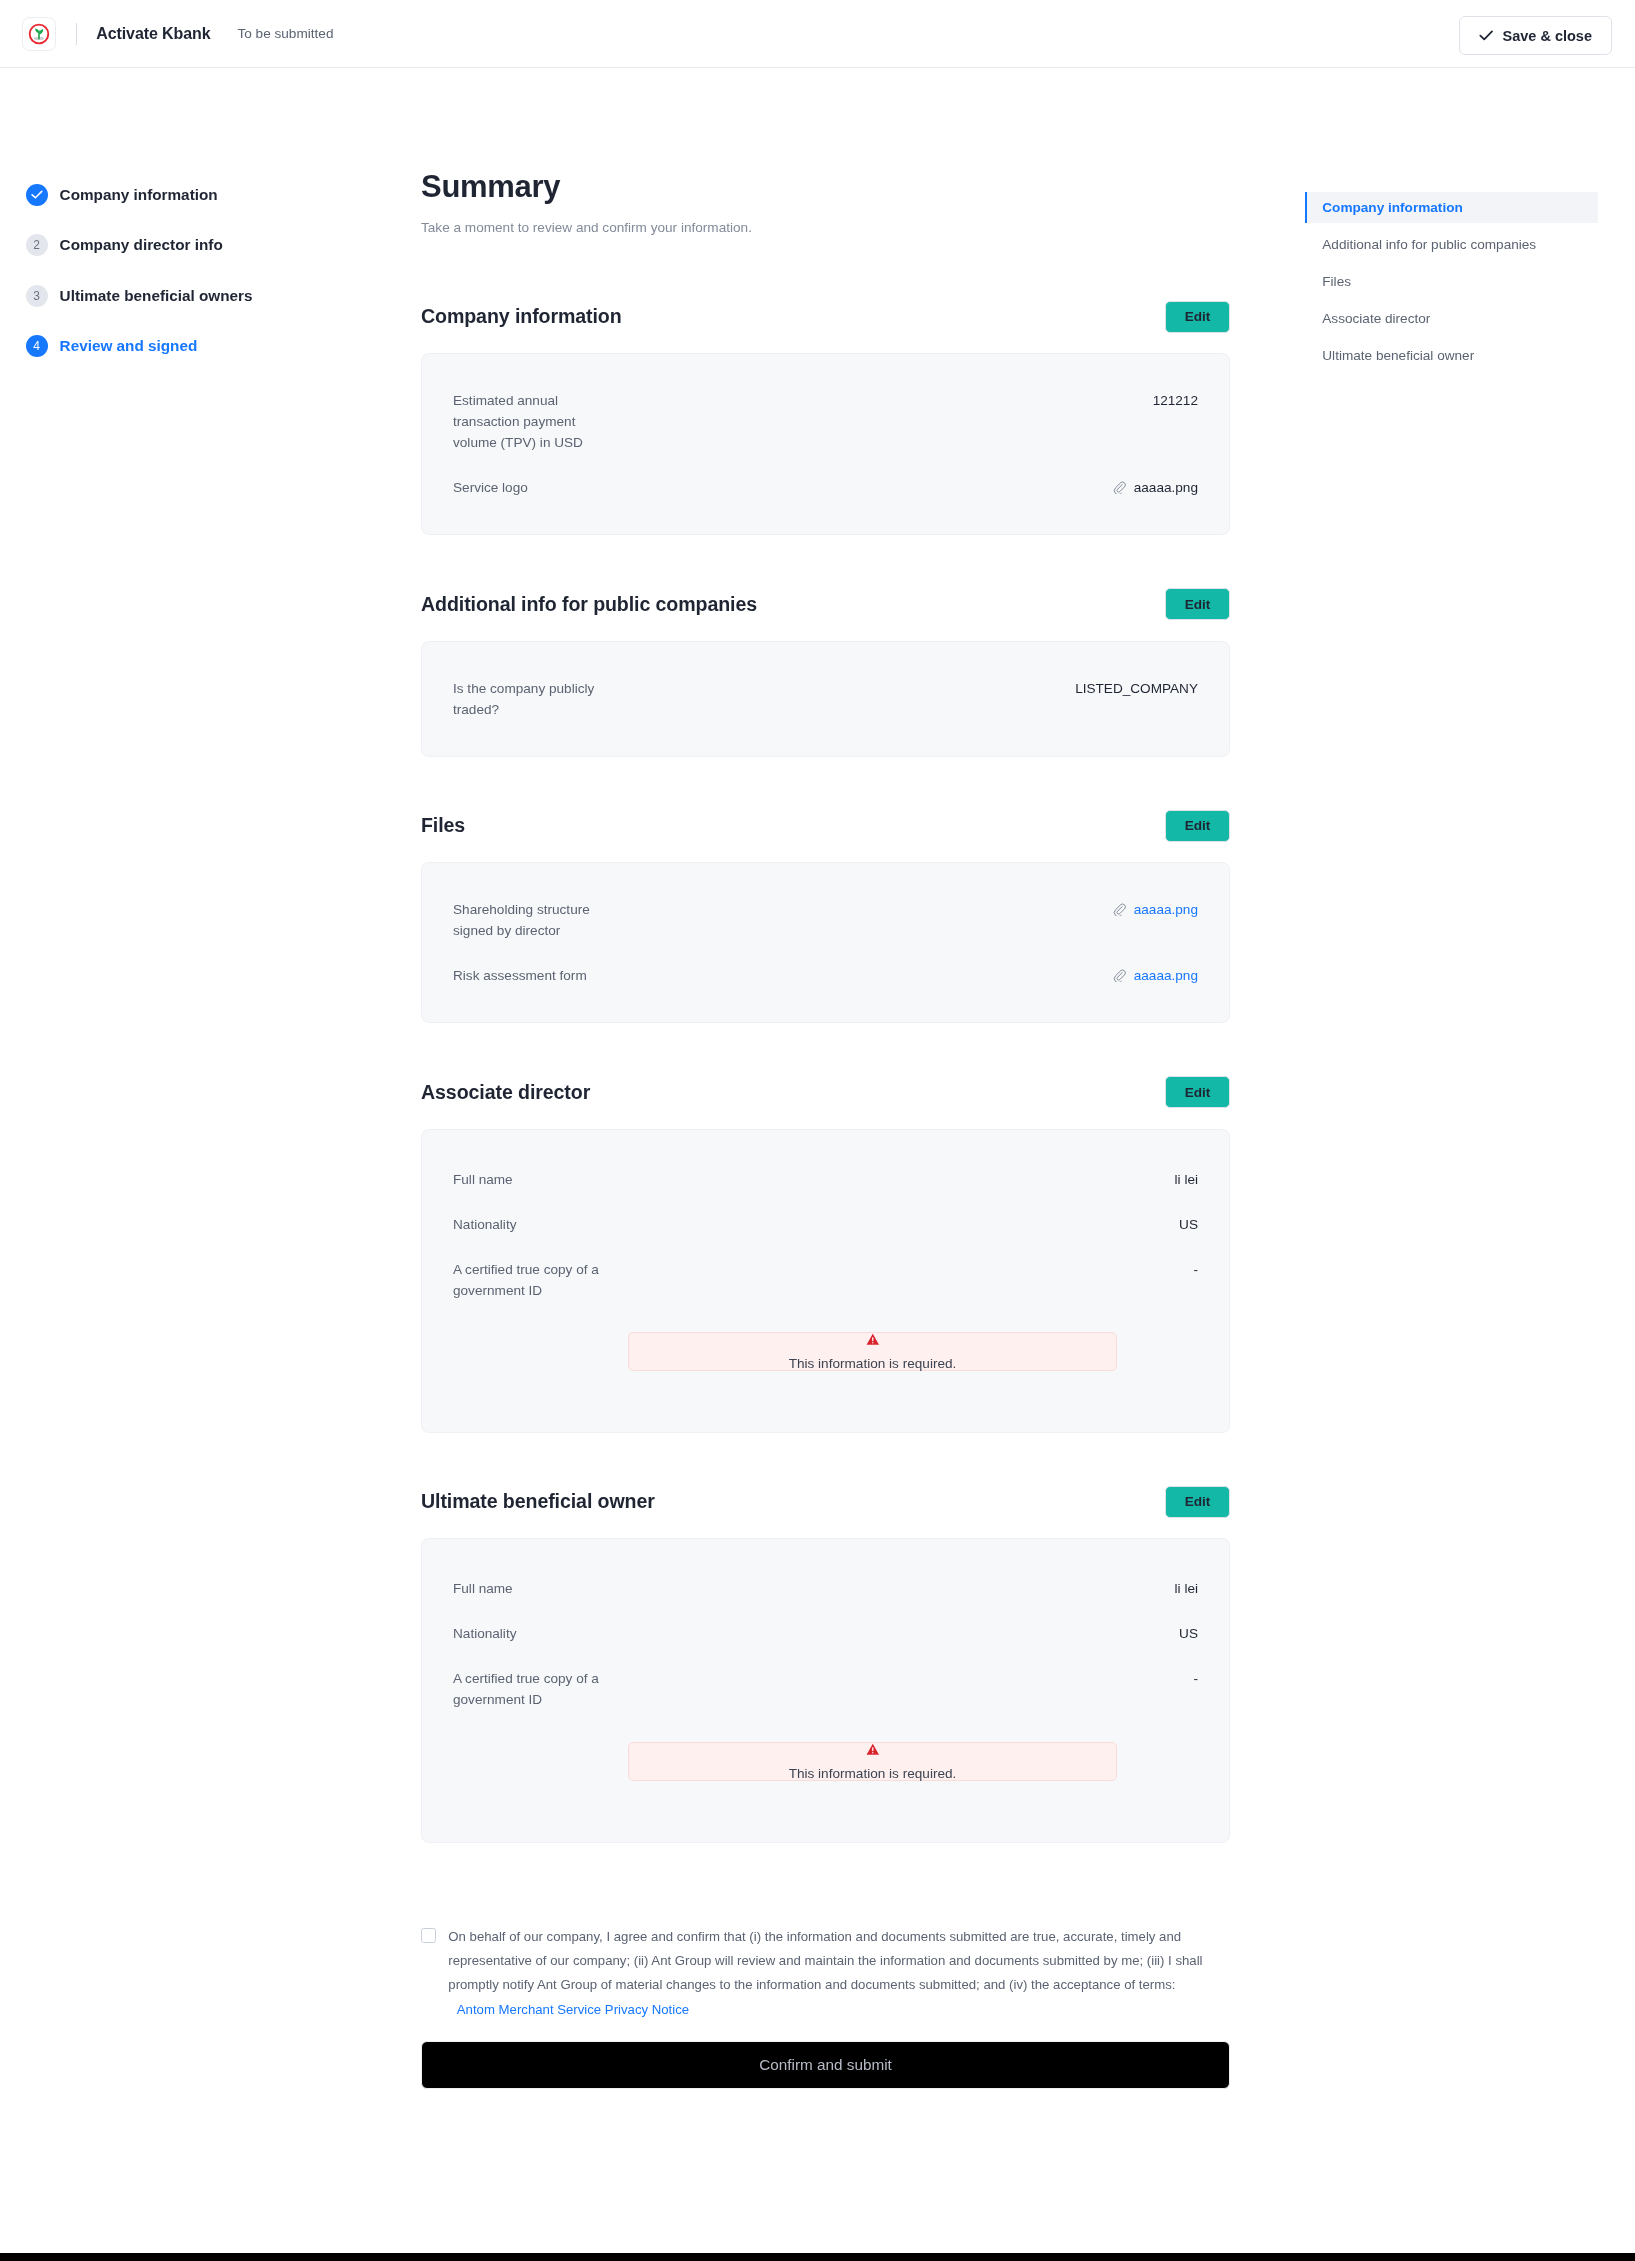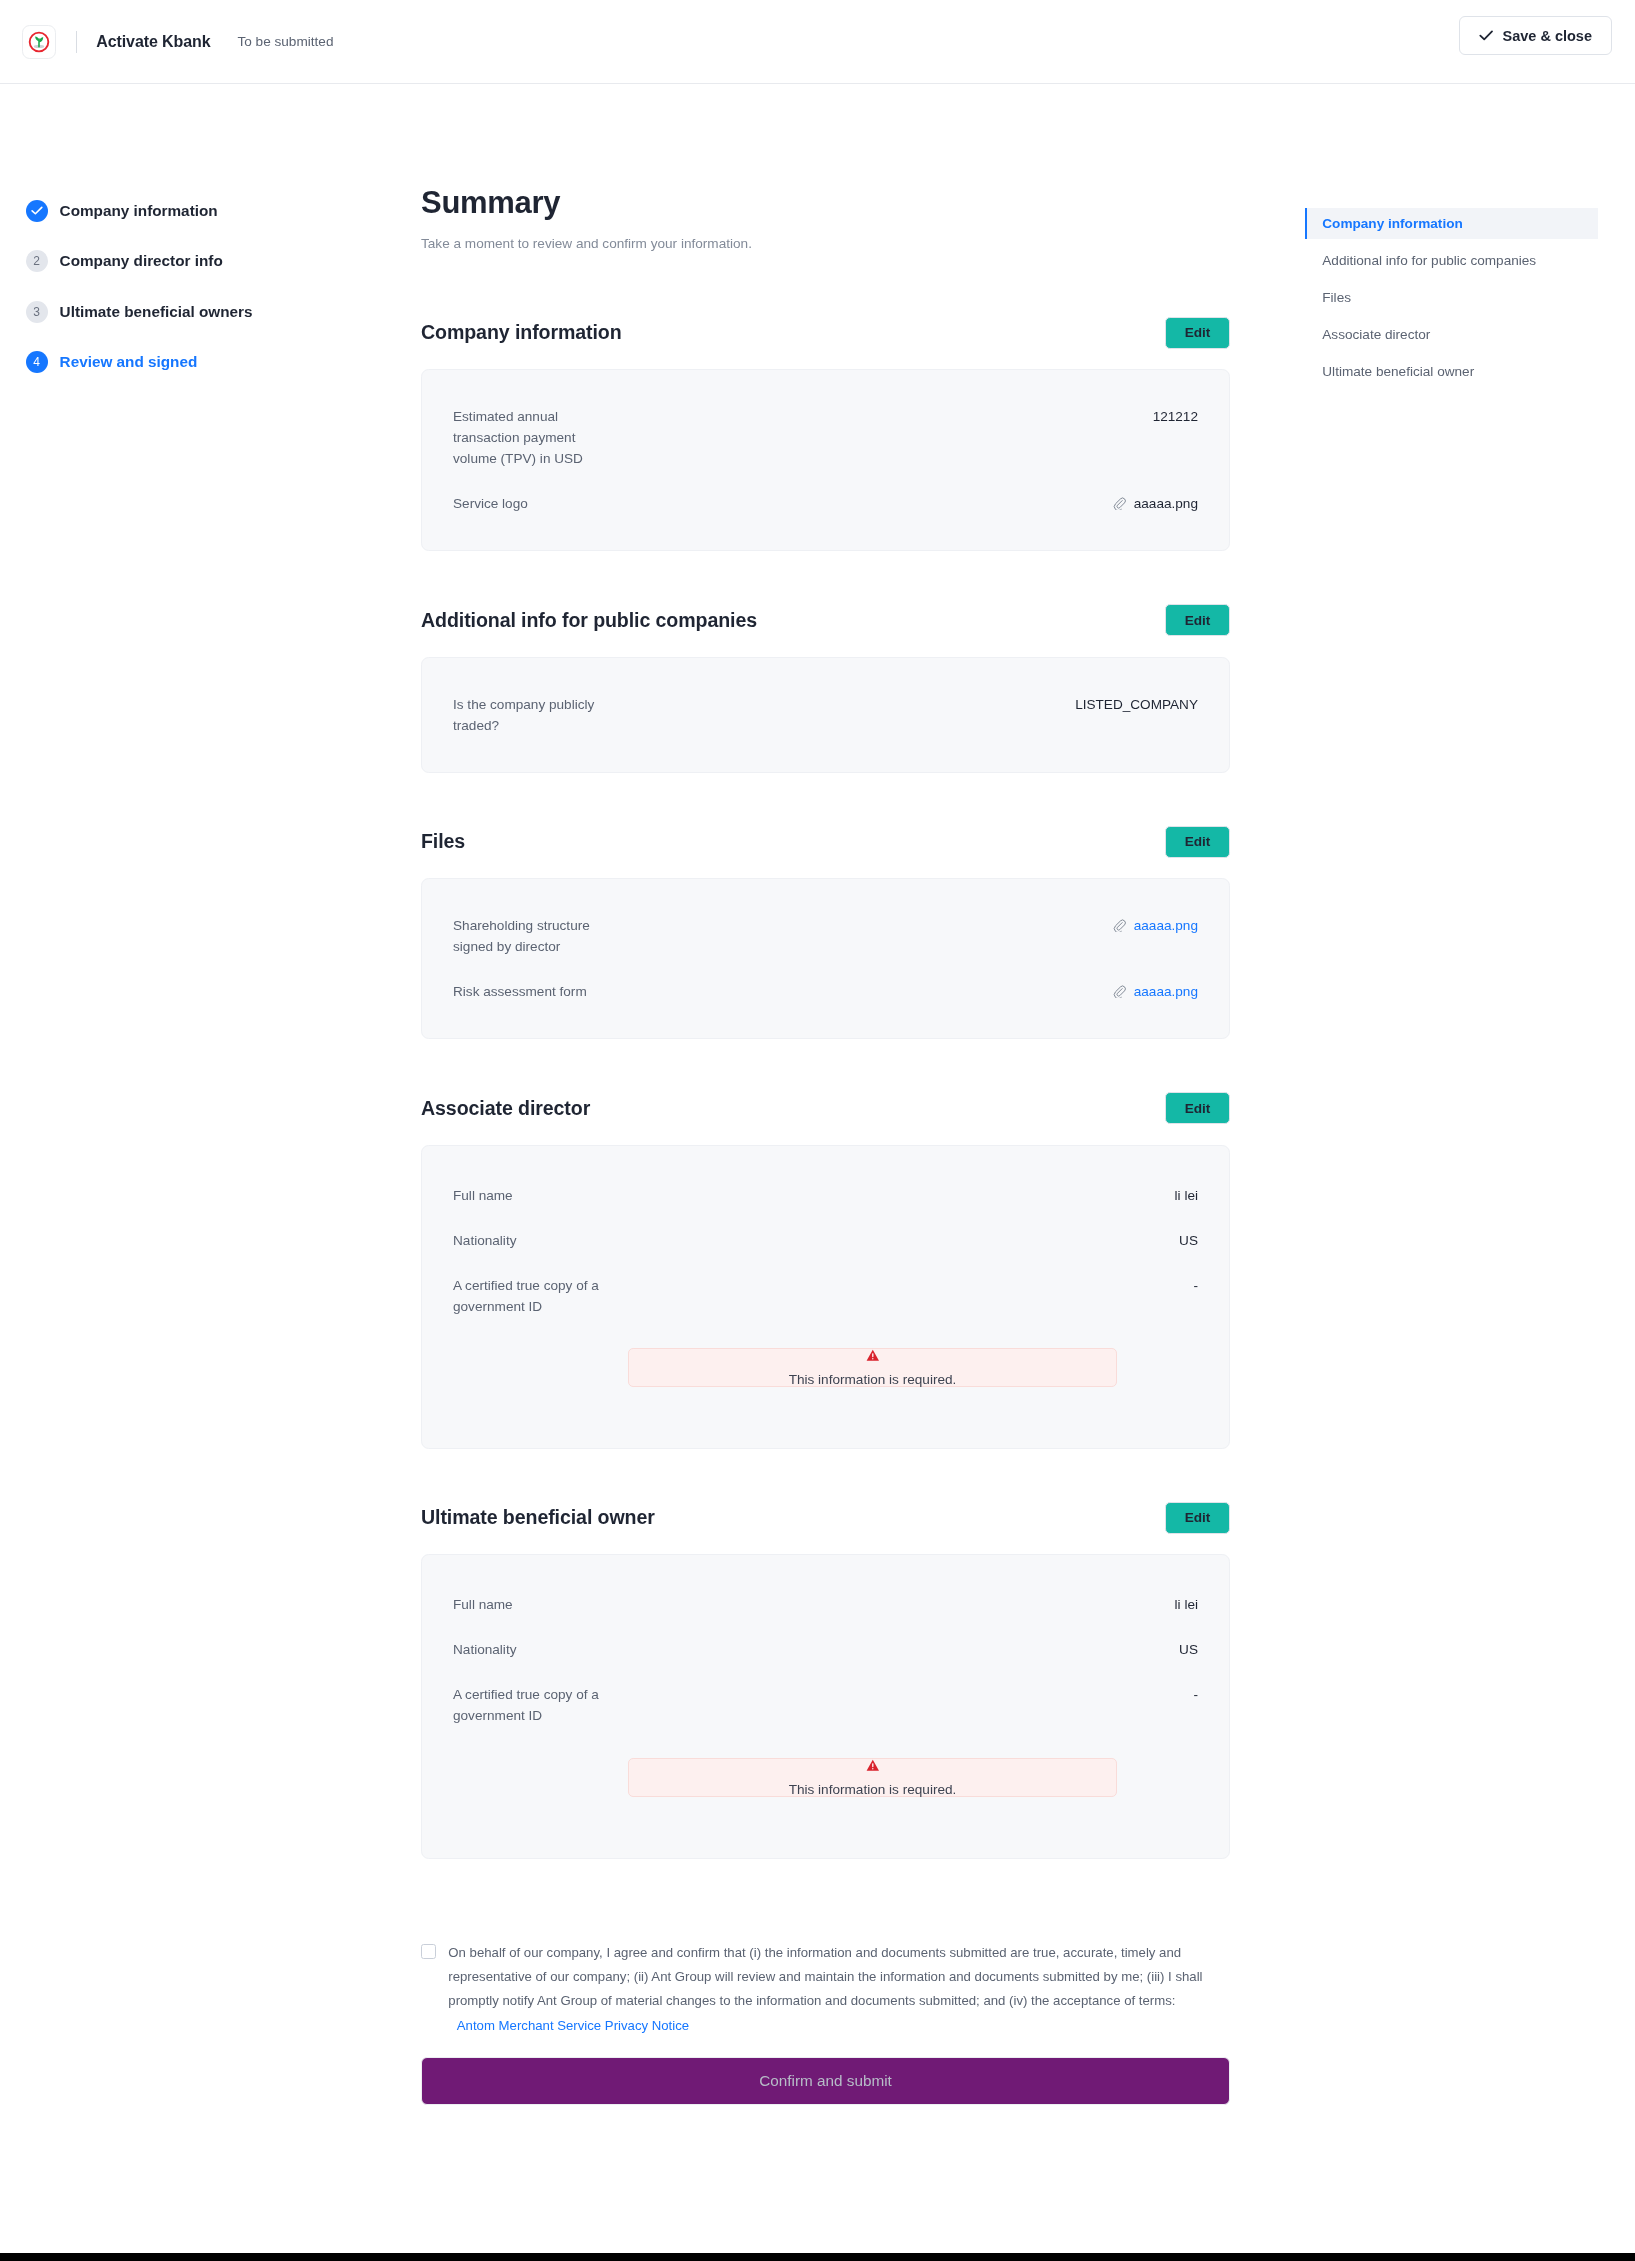"Activate Kbank" .topbar { height: 84px -> 68px }
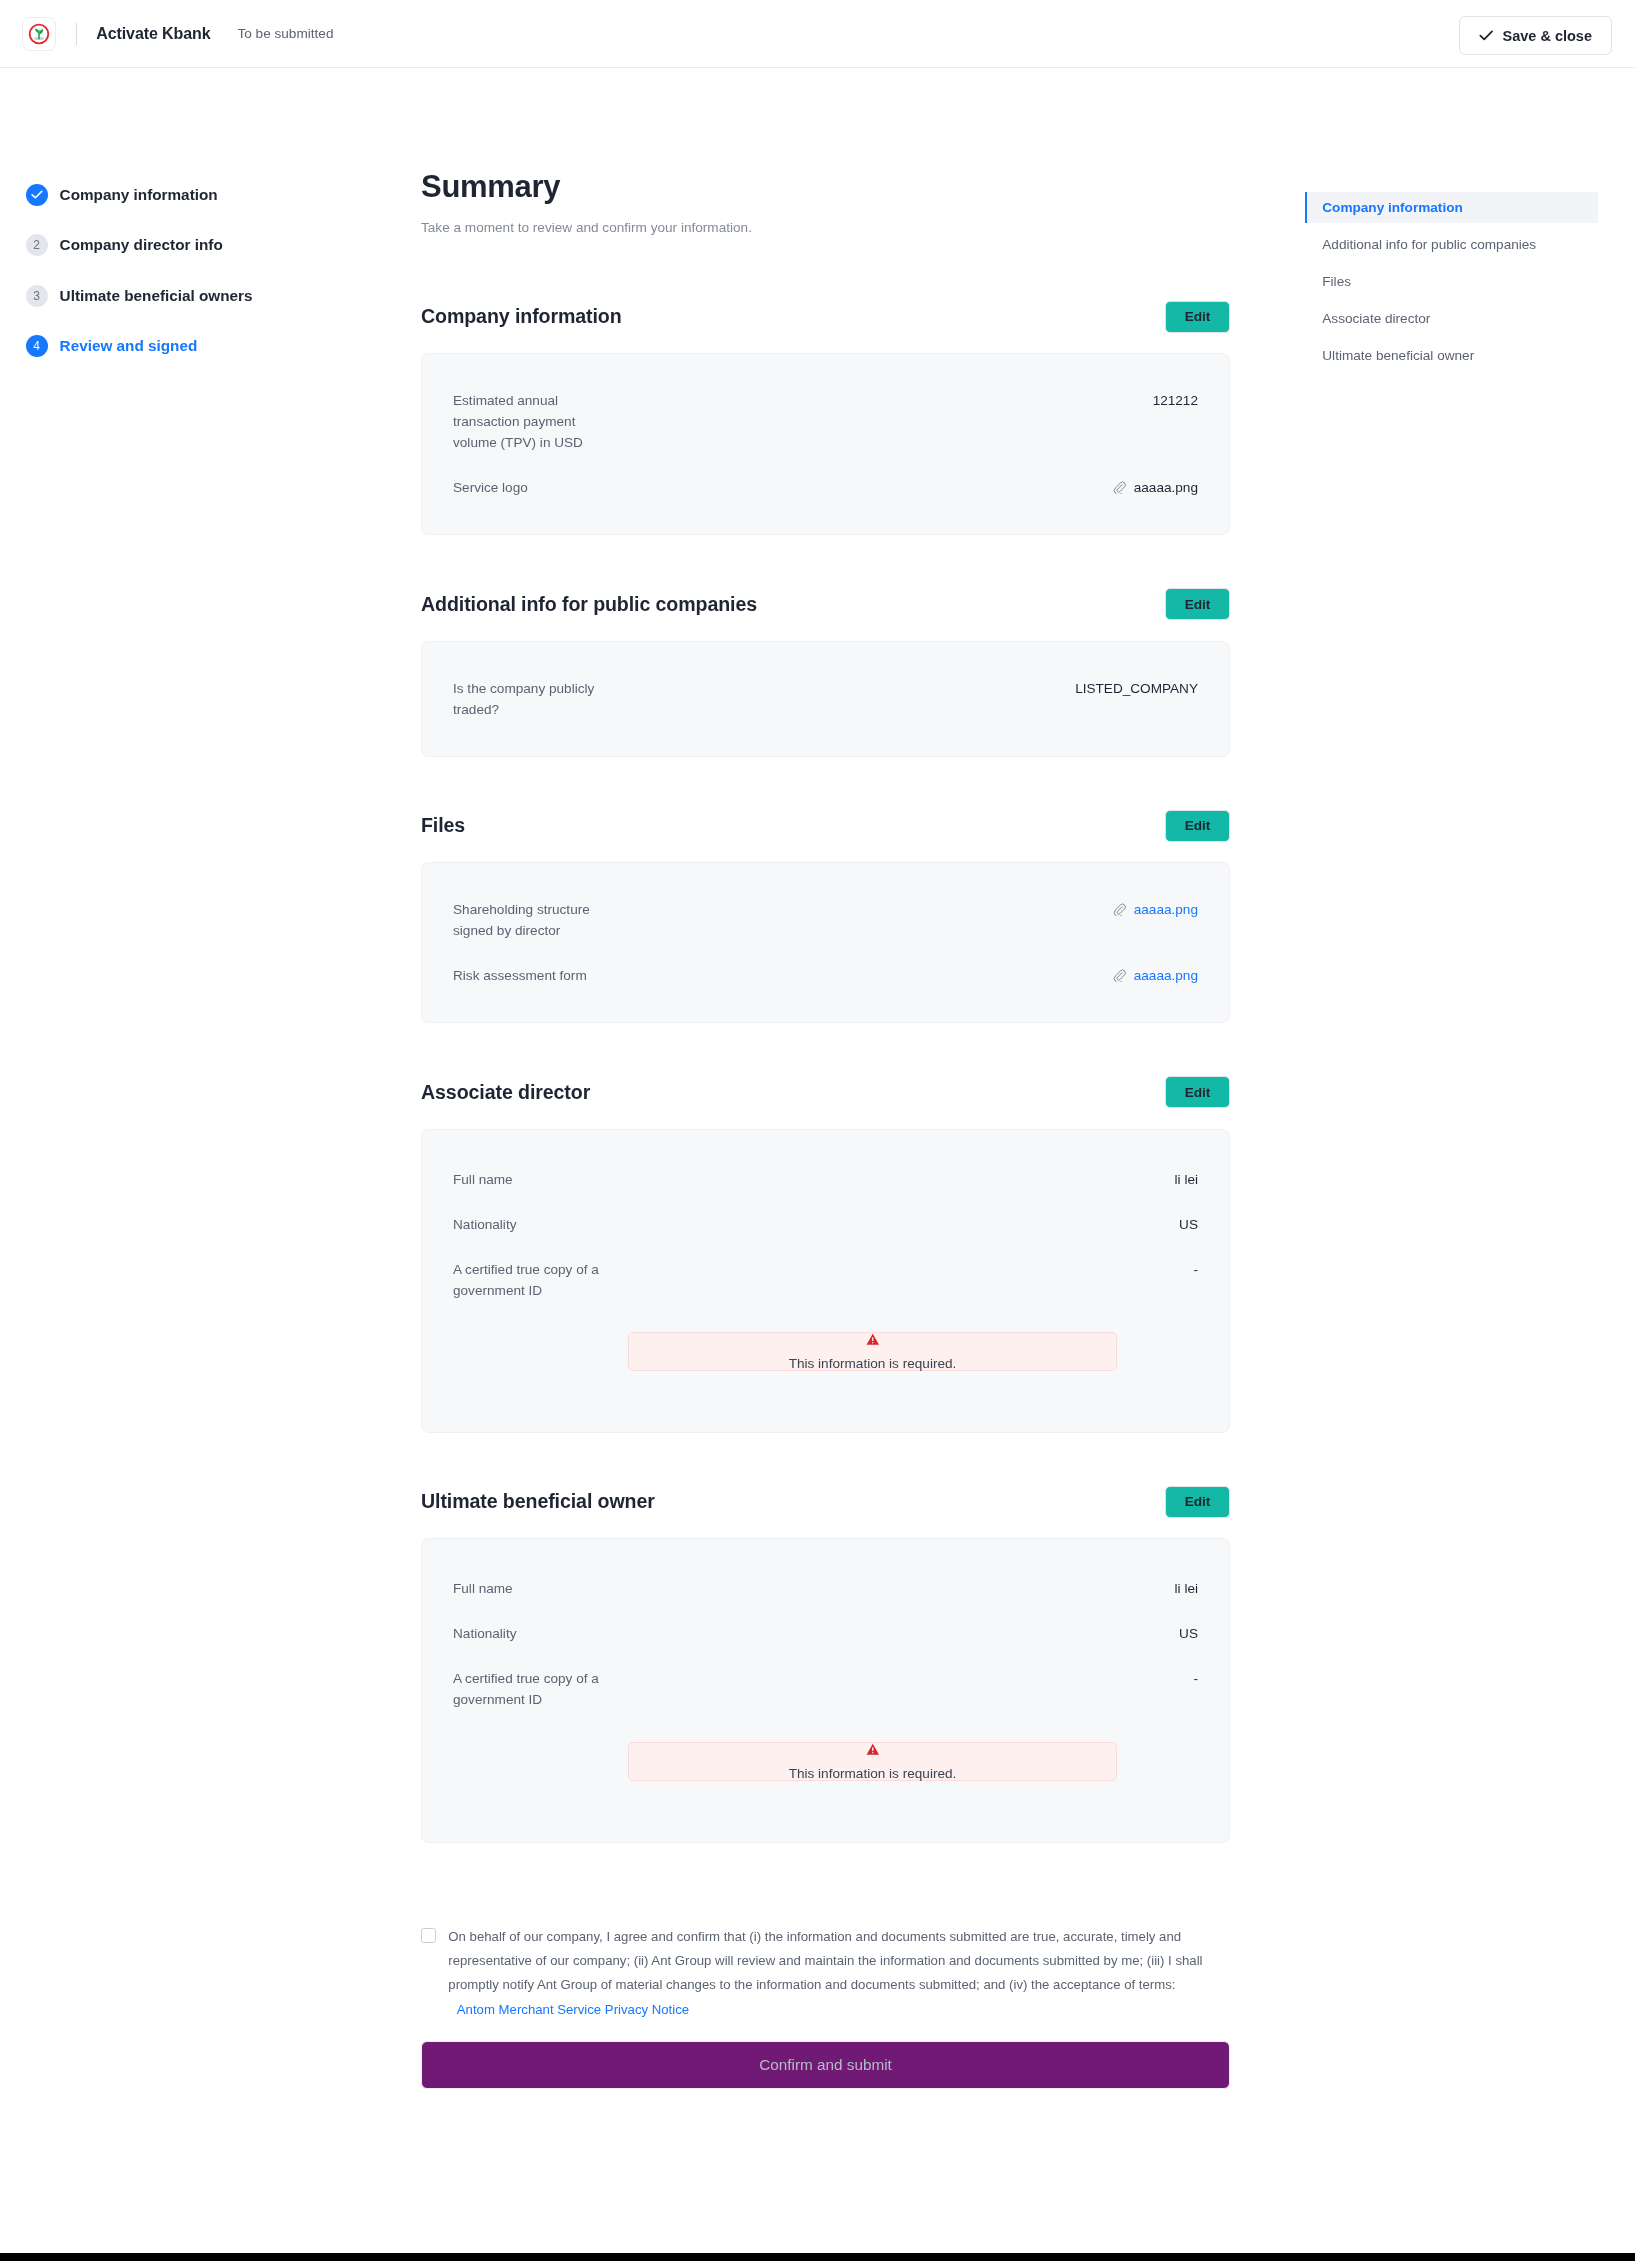"Confirm and submit" .submit-btn { background: #701a75 -> #000000 }
